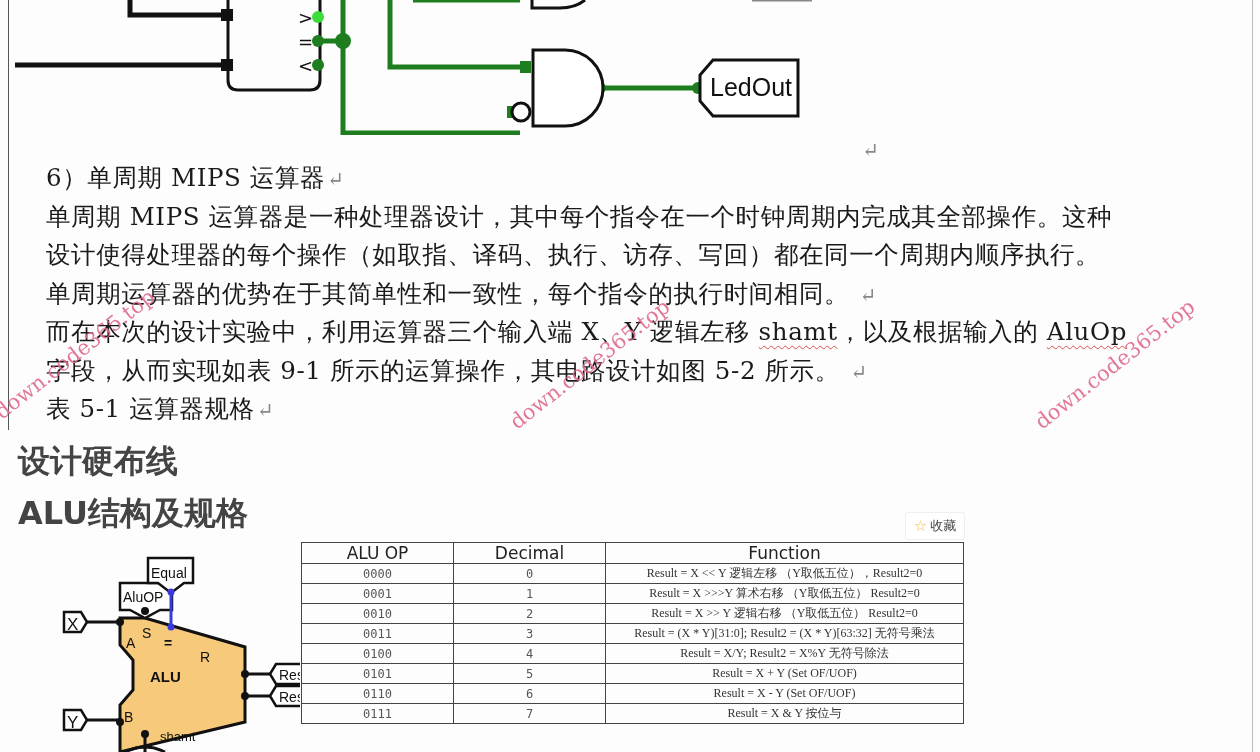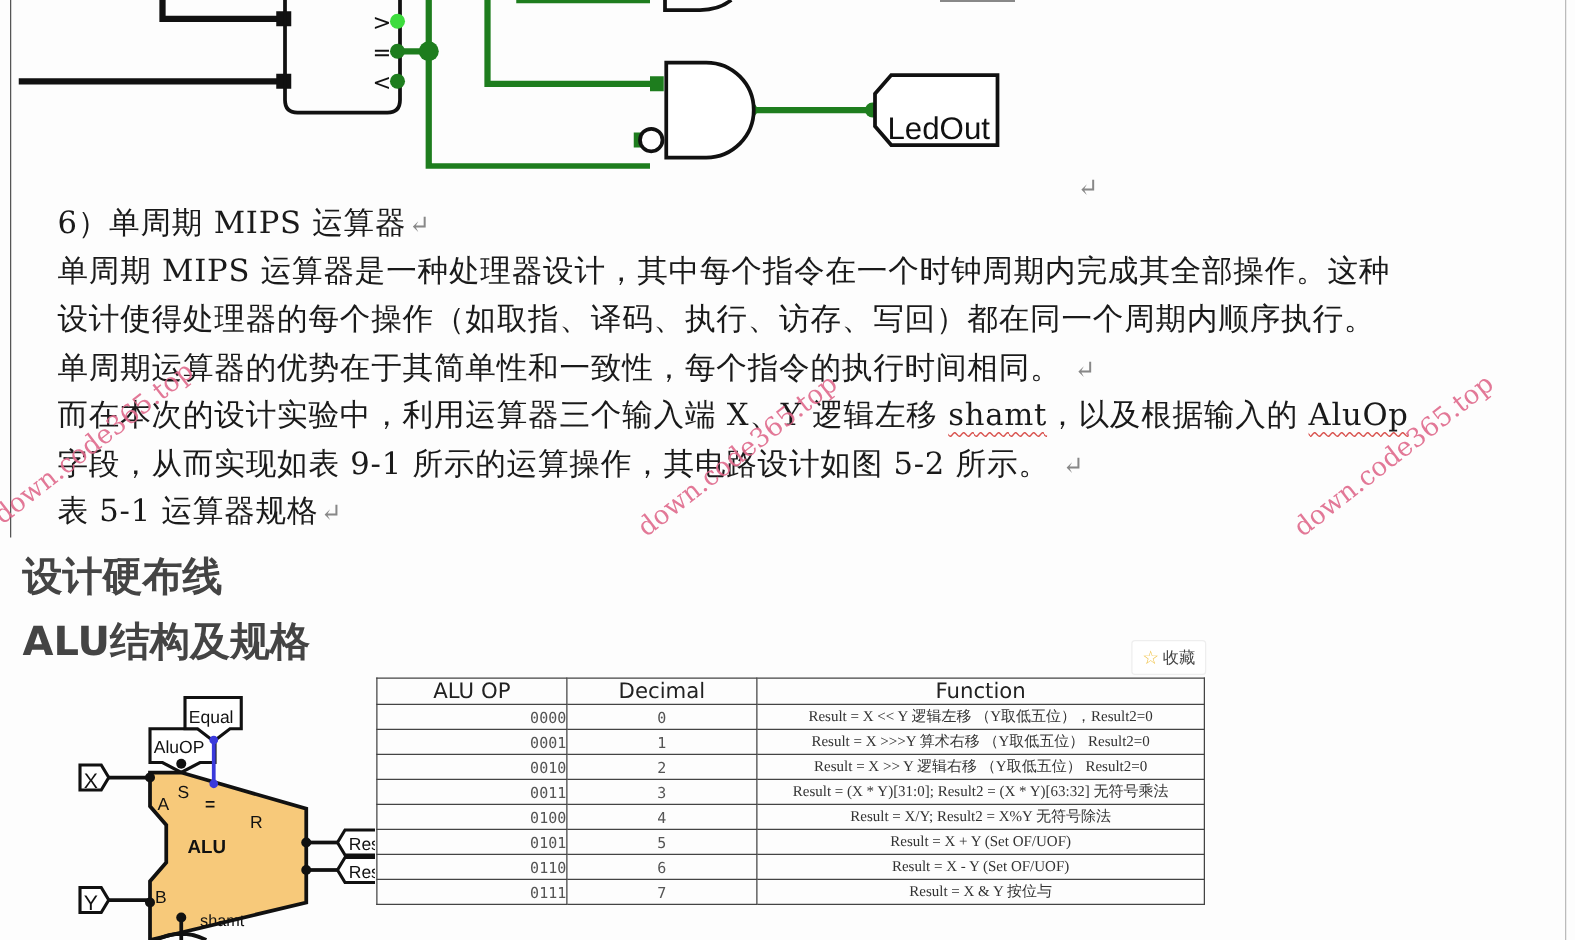"LedOut" .ledout { top: 76px -> 60px }
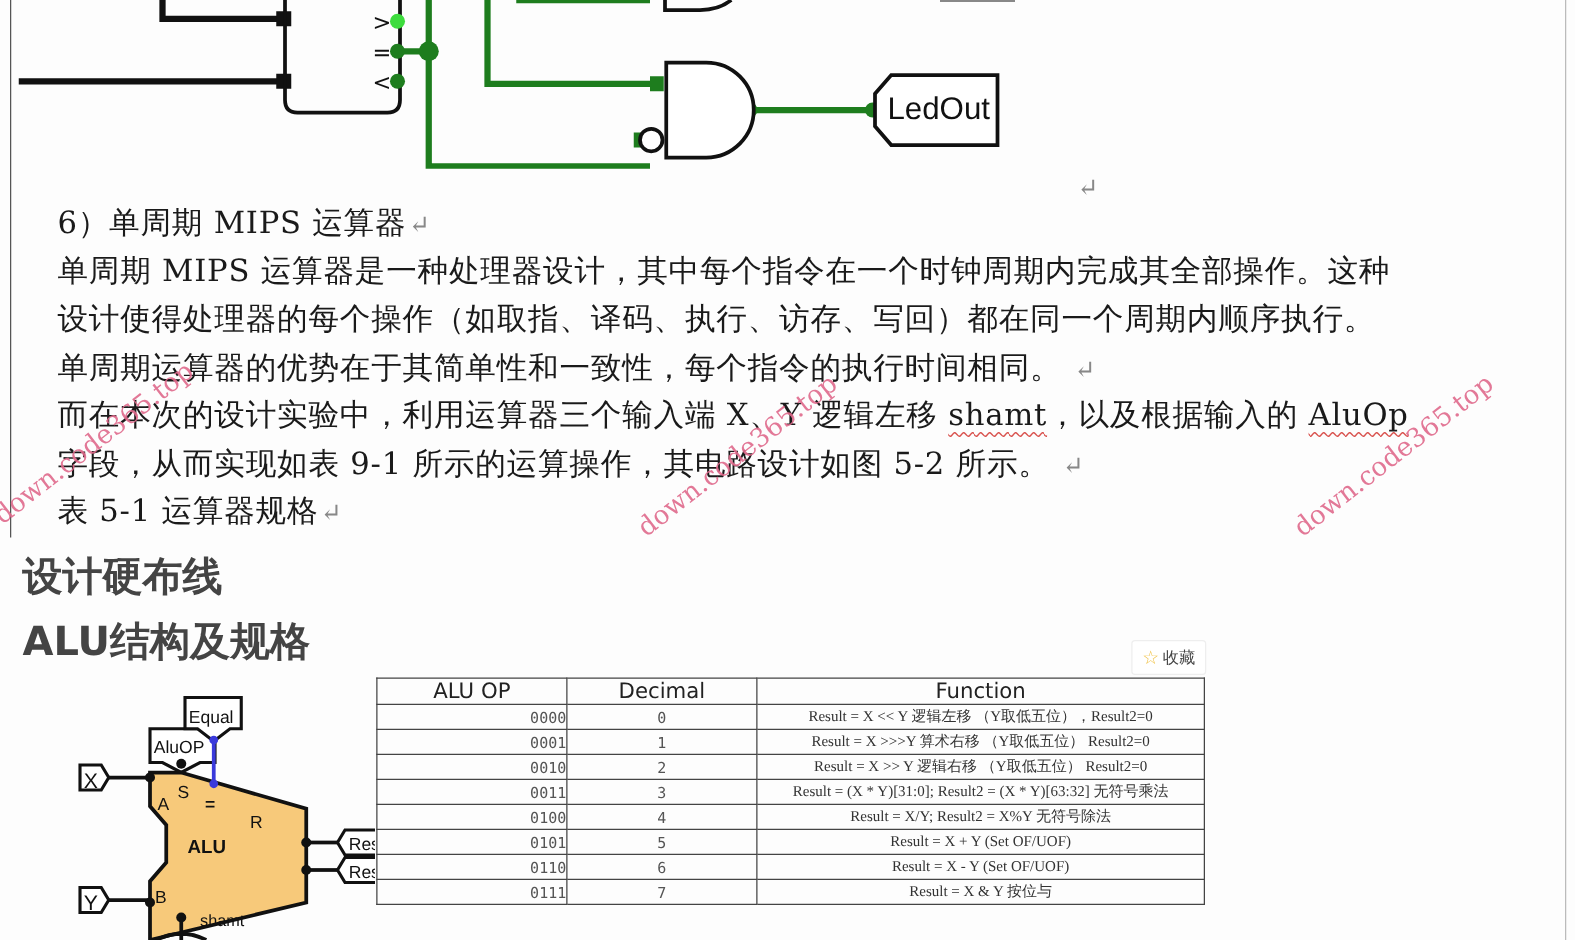"0000" .spec-table td.op { text-align: right -> none }
